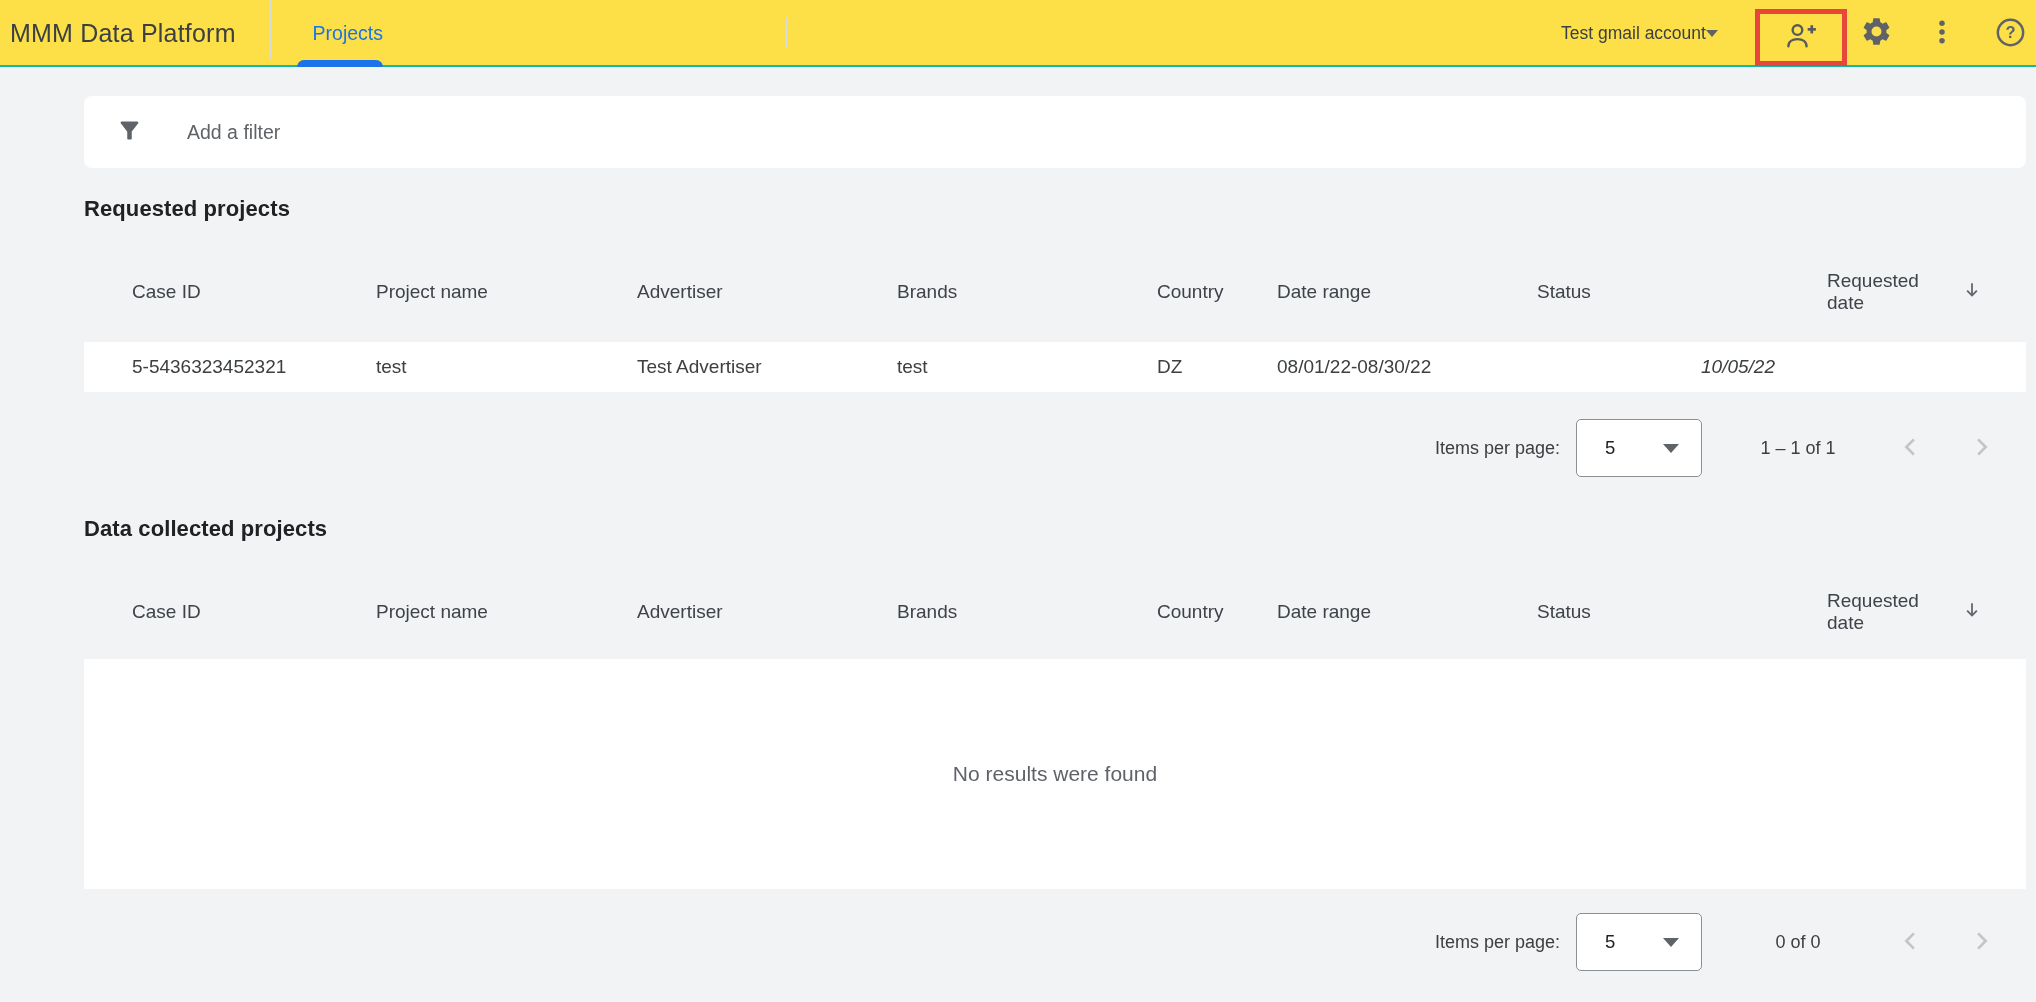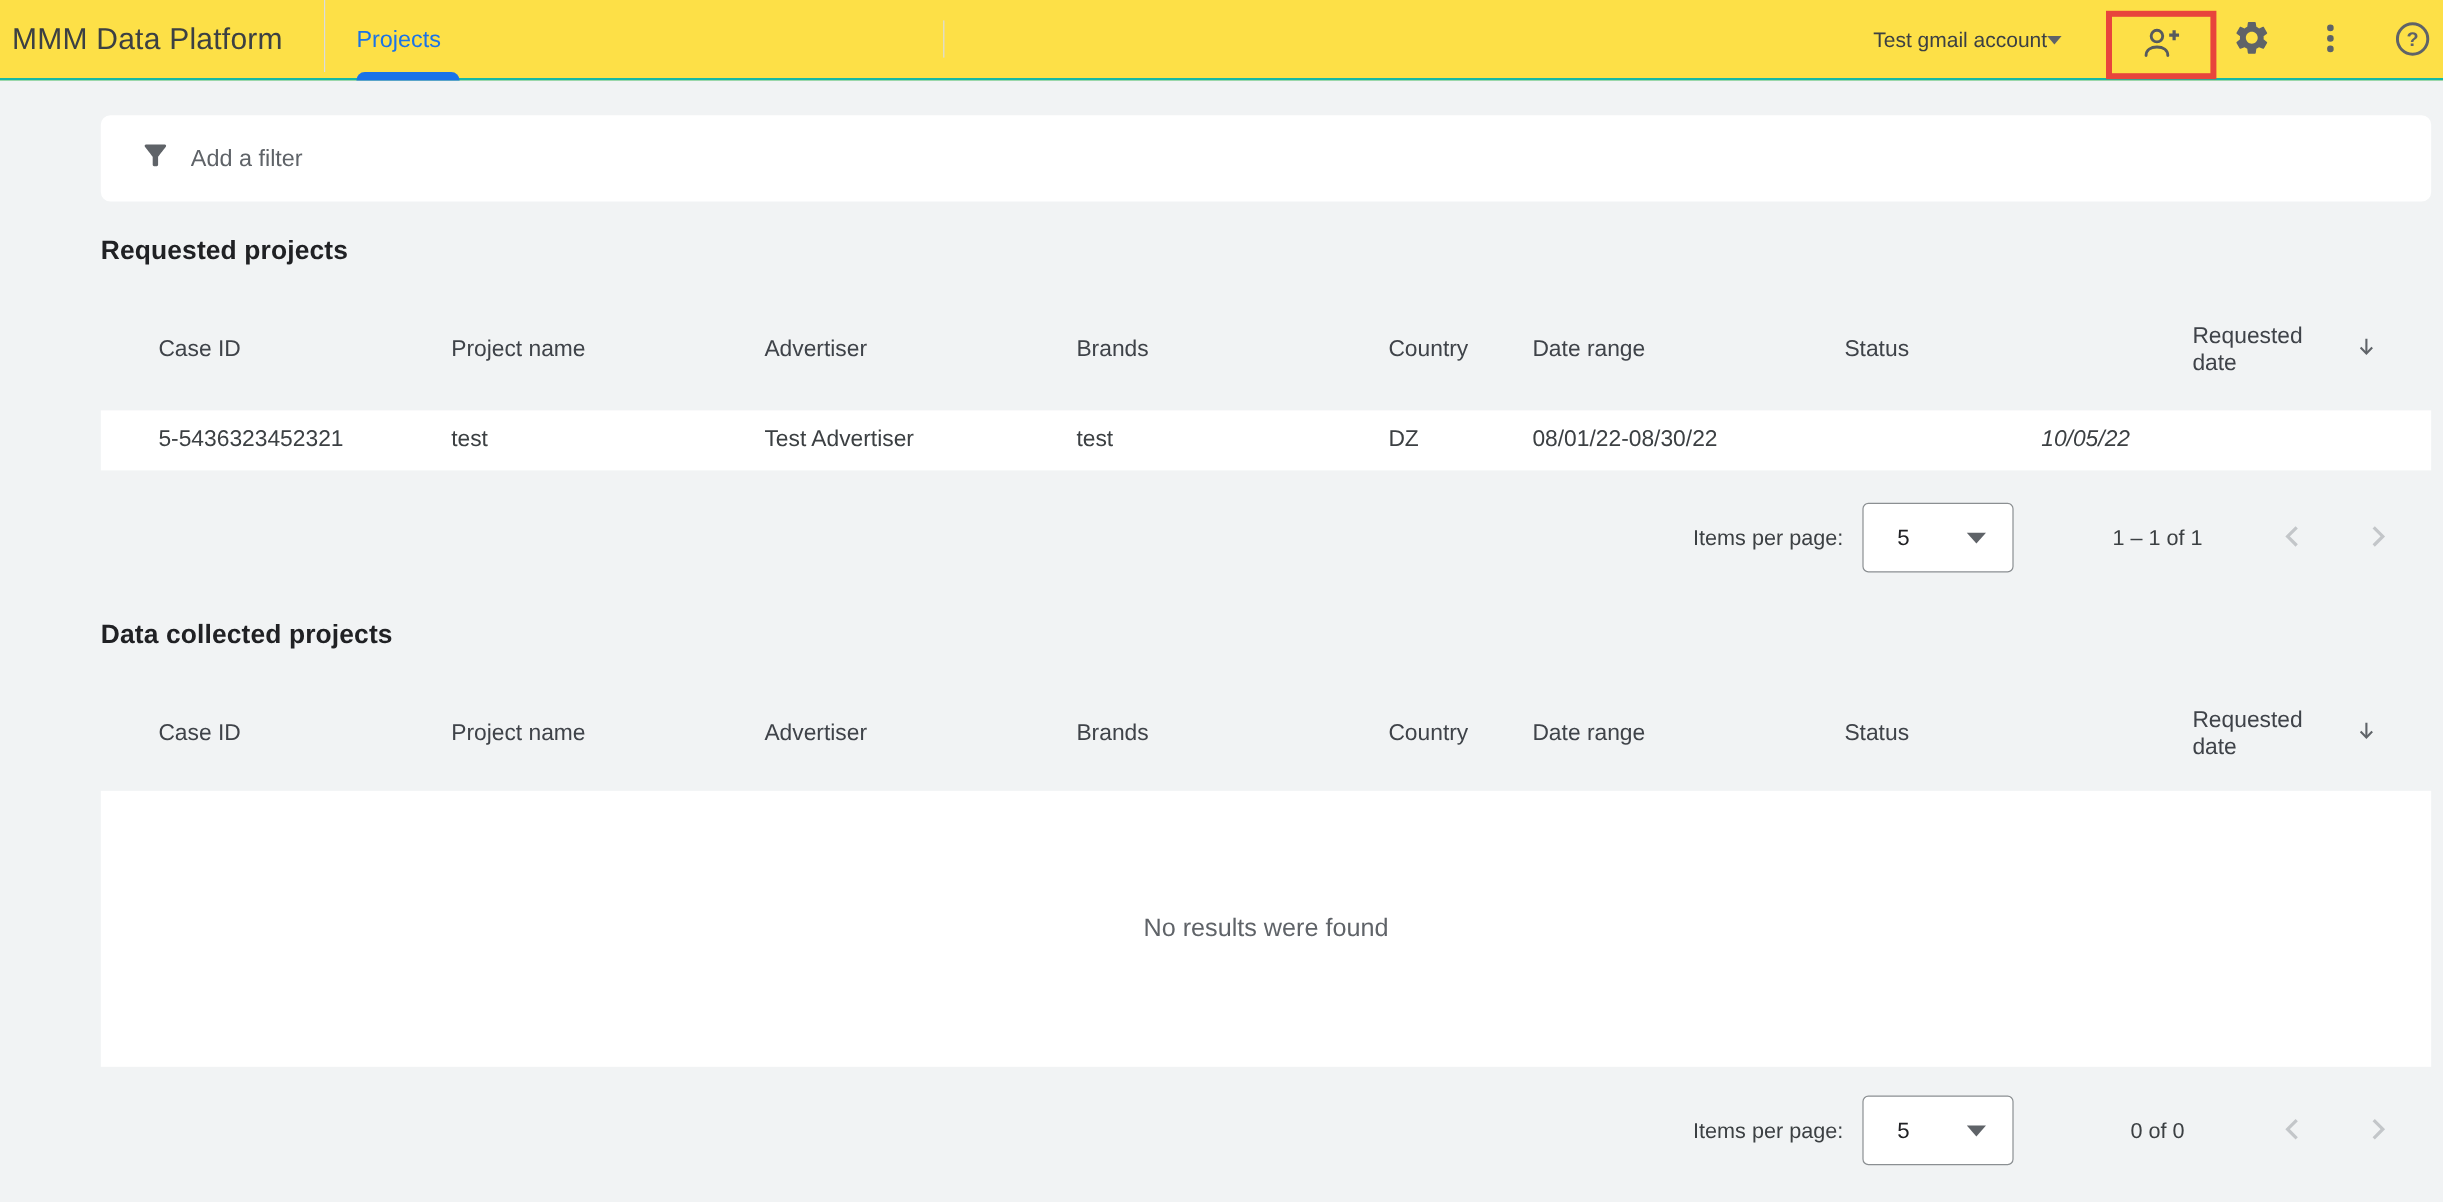"Projects" .tab { justify-content: flex-start -> flex-end }
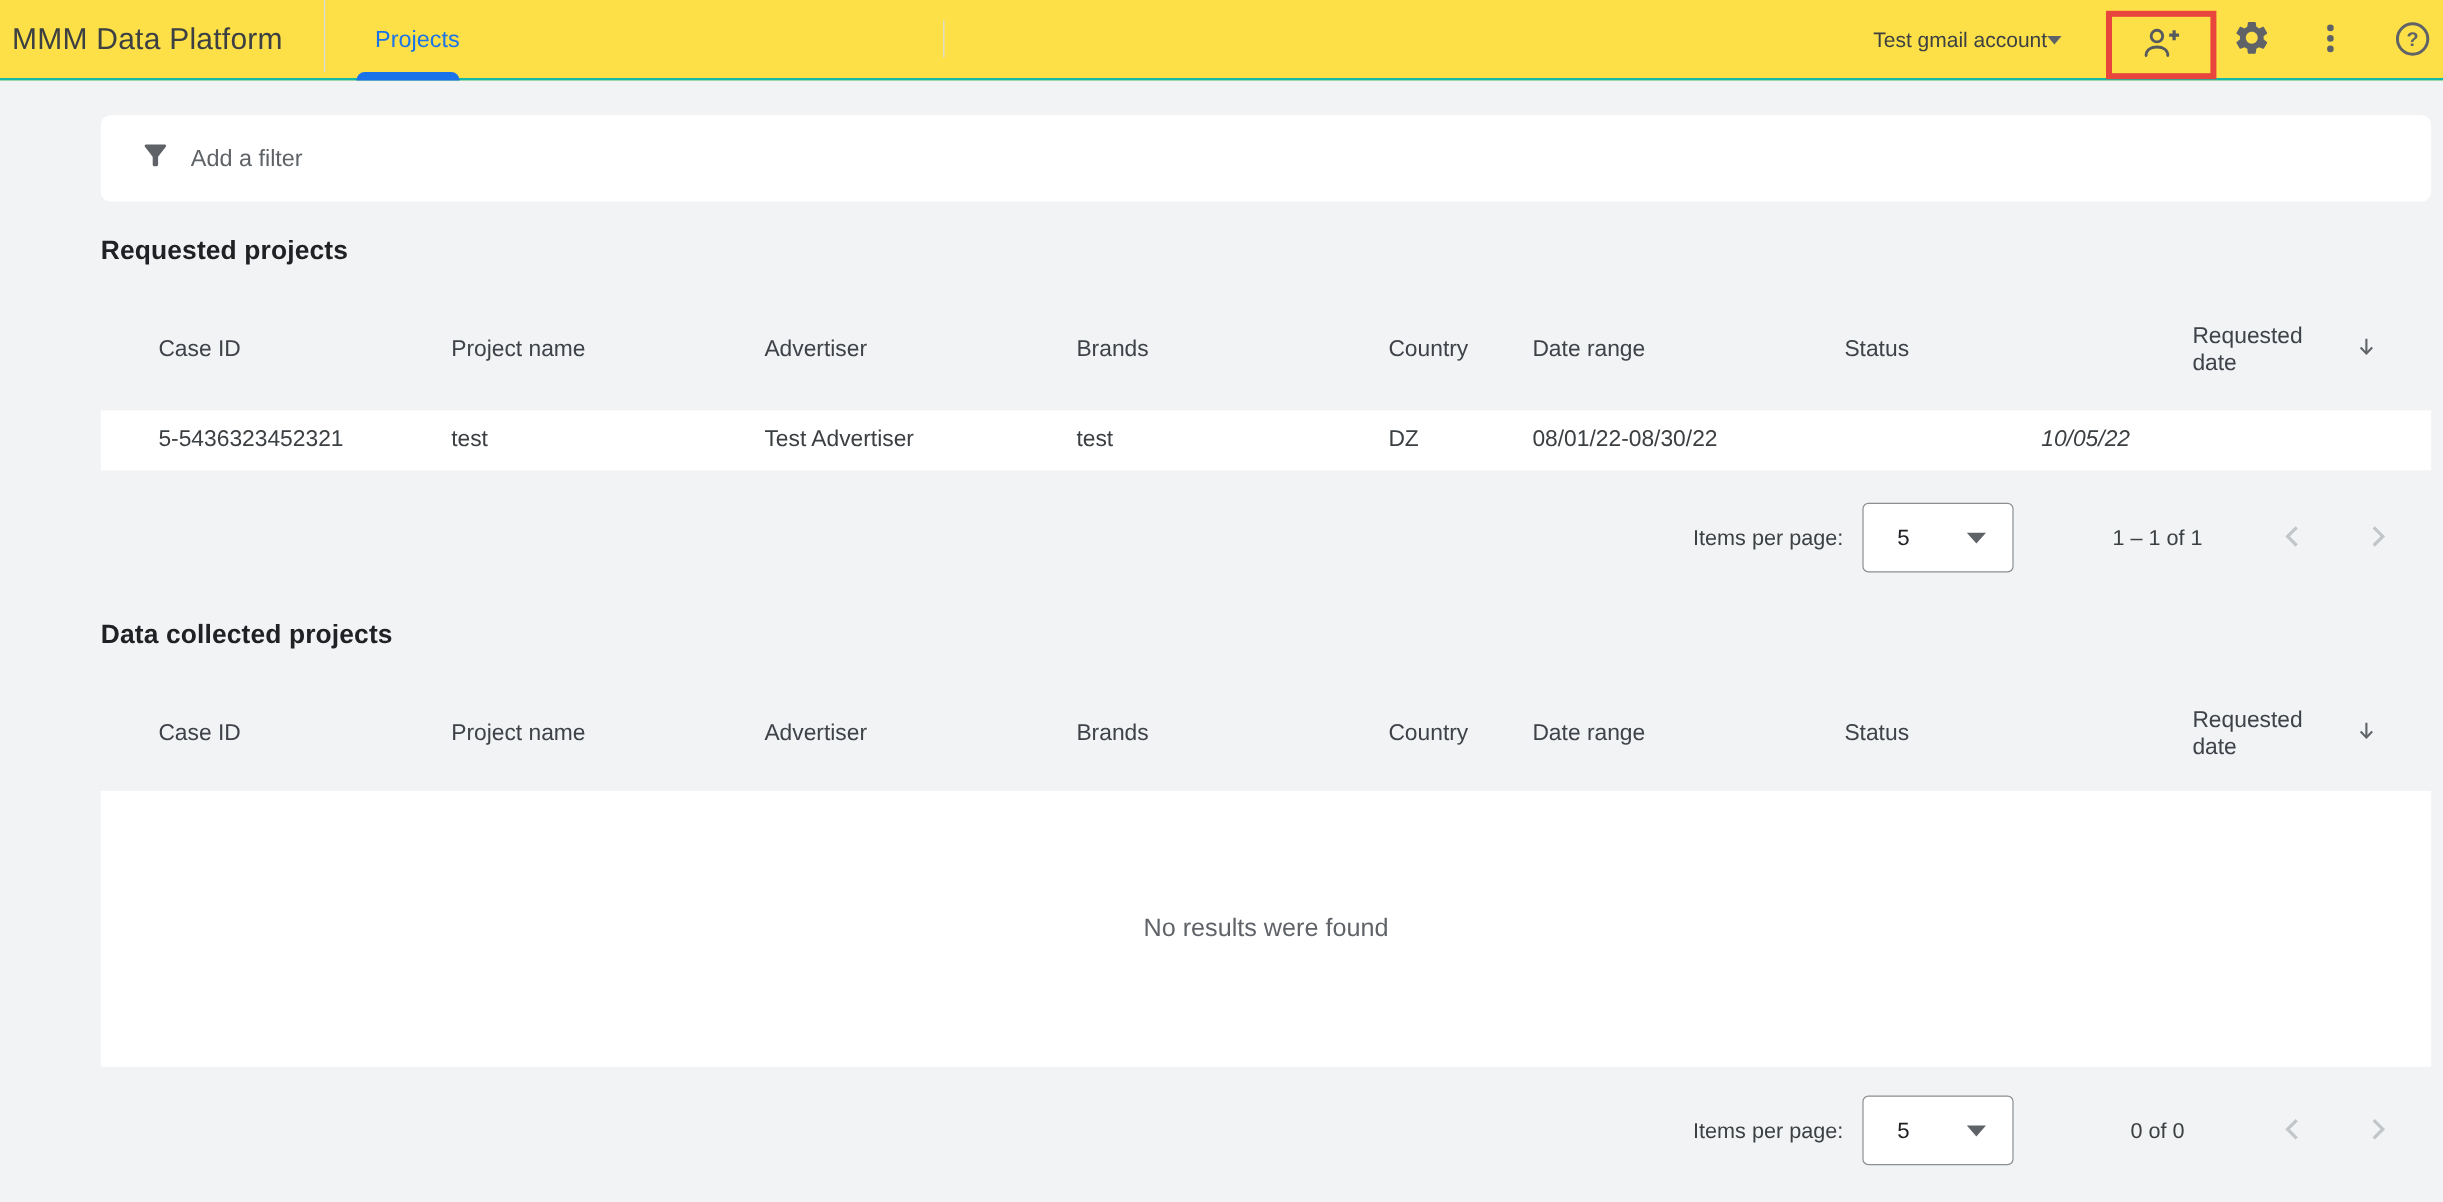"Add a filter" .filter-input { margin-left: 16px -> 44px }
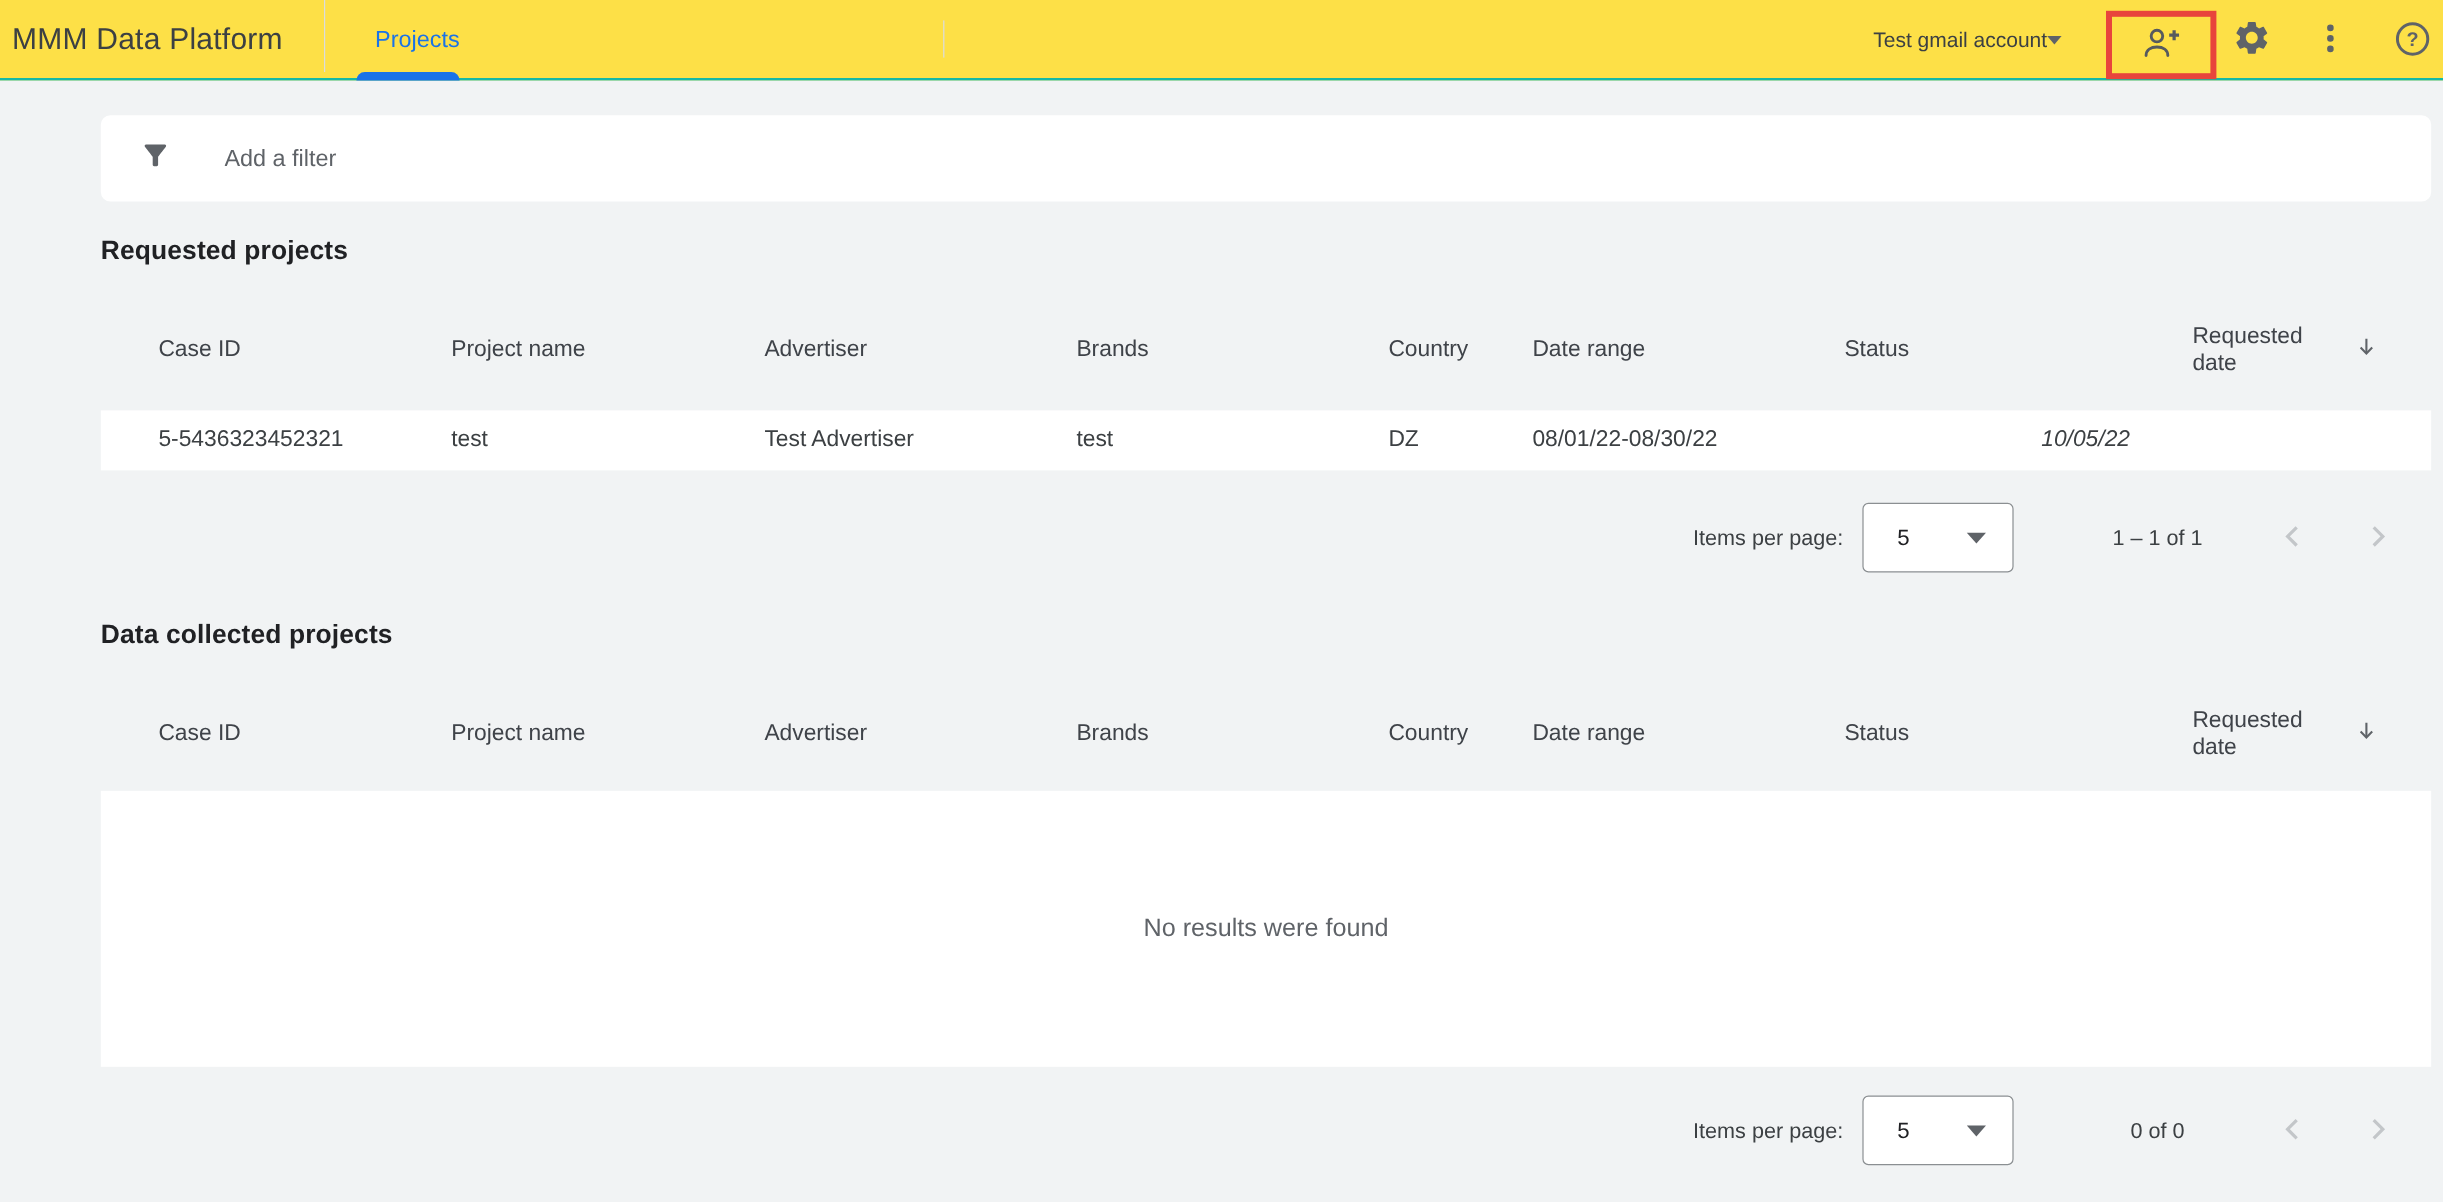"1 – 1 of 1" .pag-range { margin-left: 80px -> 56px }
